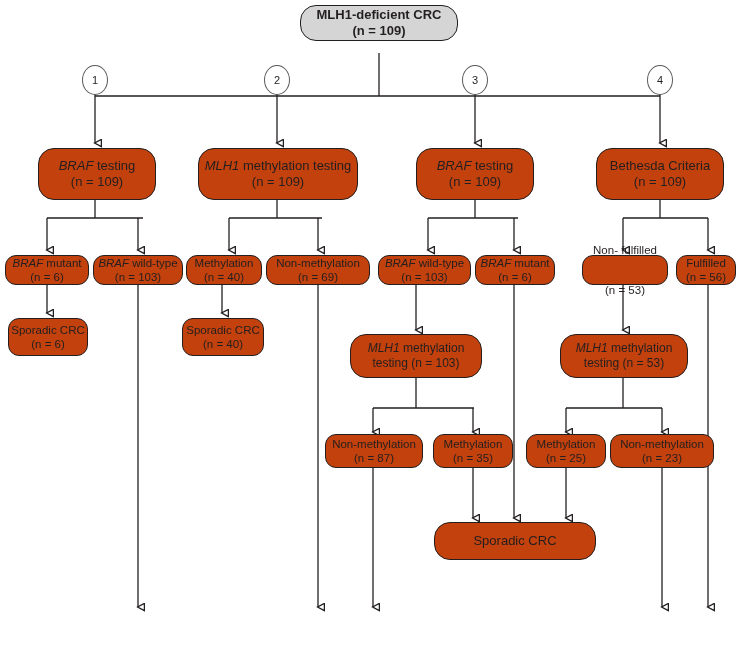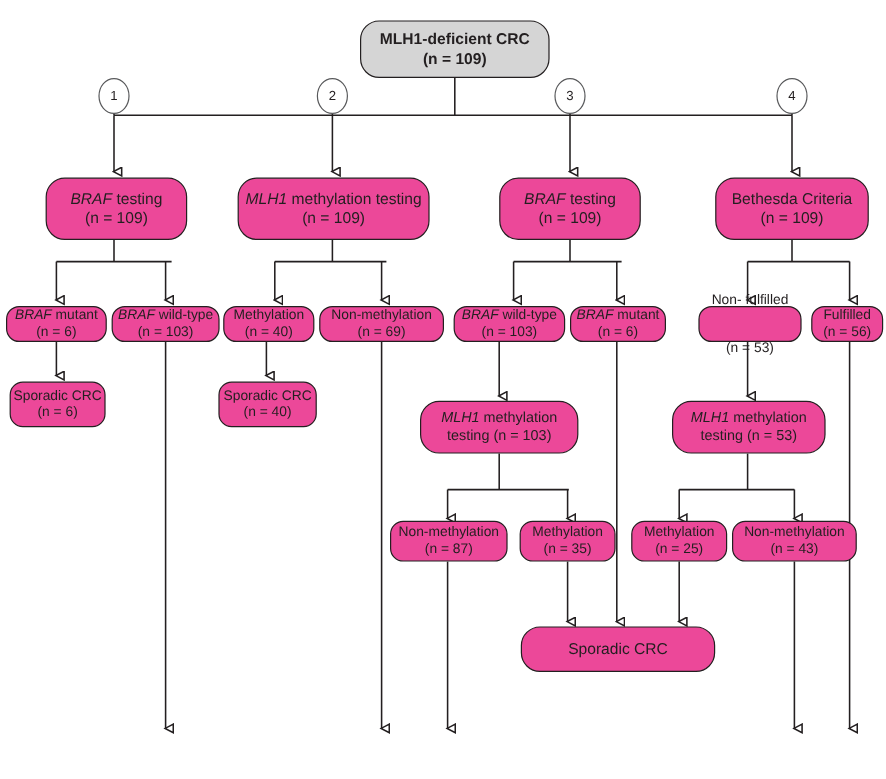"MLH1-deficient CRC" div.node { height: 48px -> 36px; margin-top: 12px -> none }
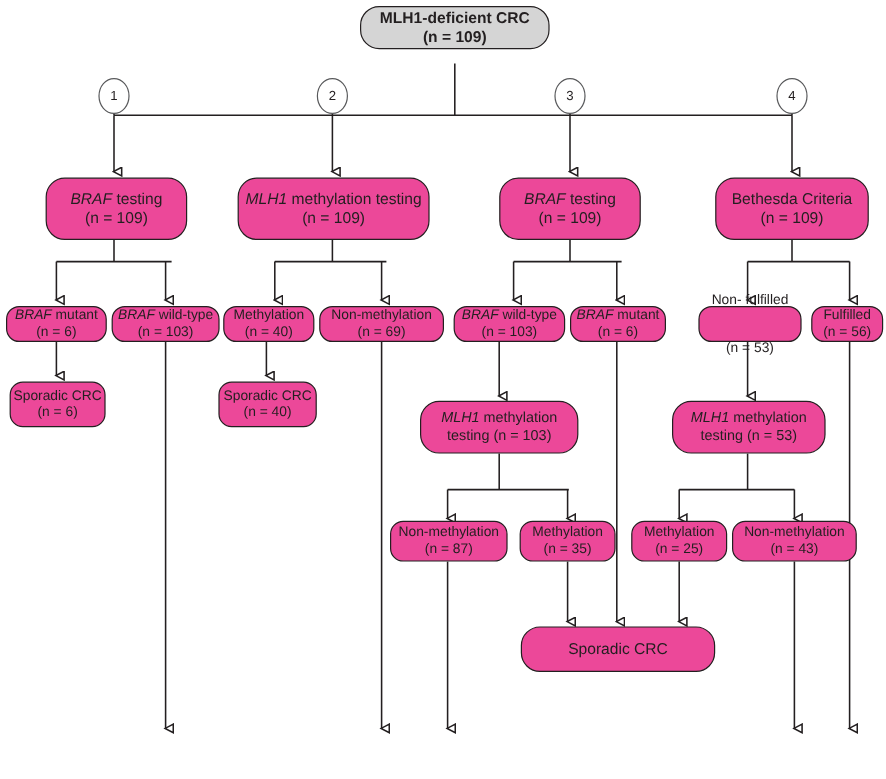"BRAF testing" .node { background: #ec4899 -> #c2410c }
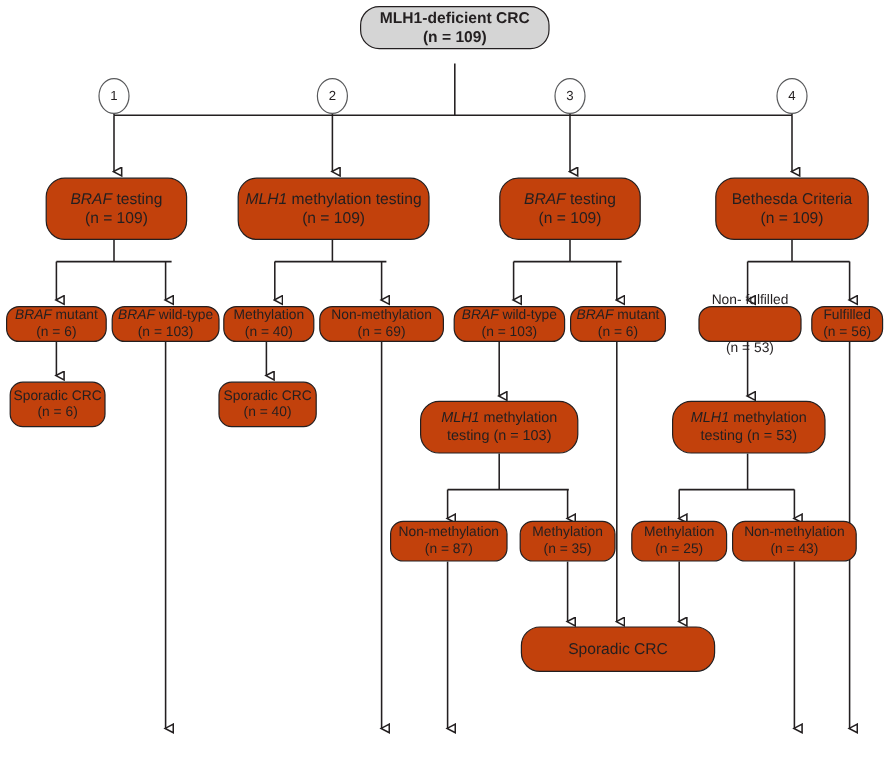"(n = 43)" span.ln { text: 43 -> 23 }
